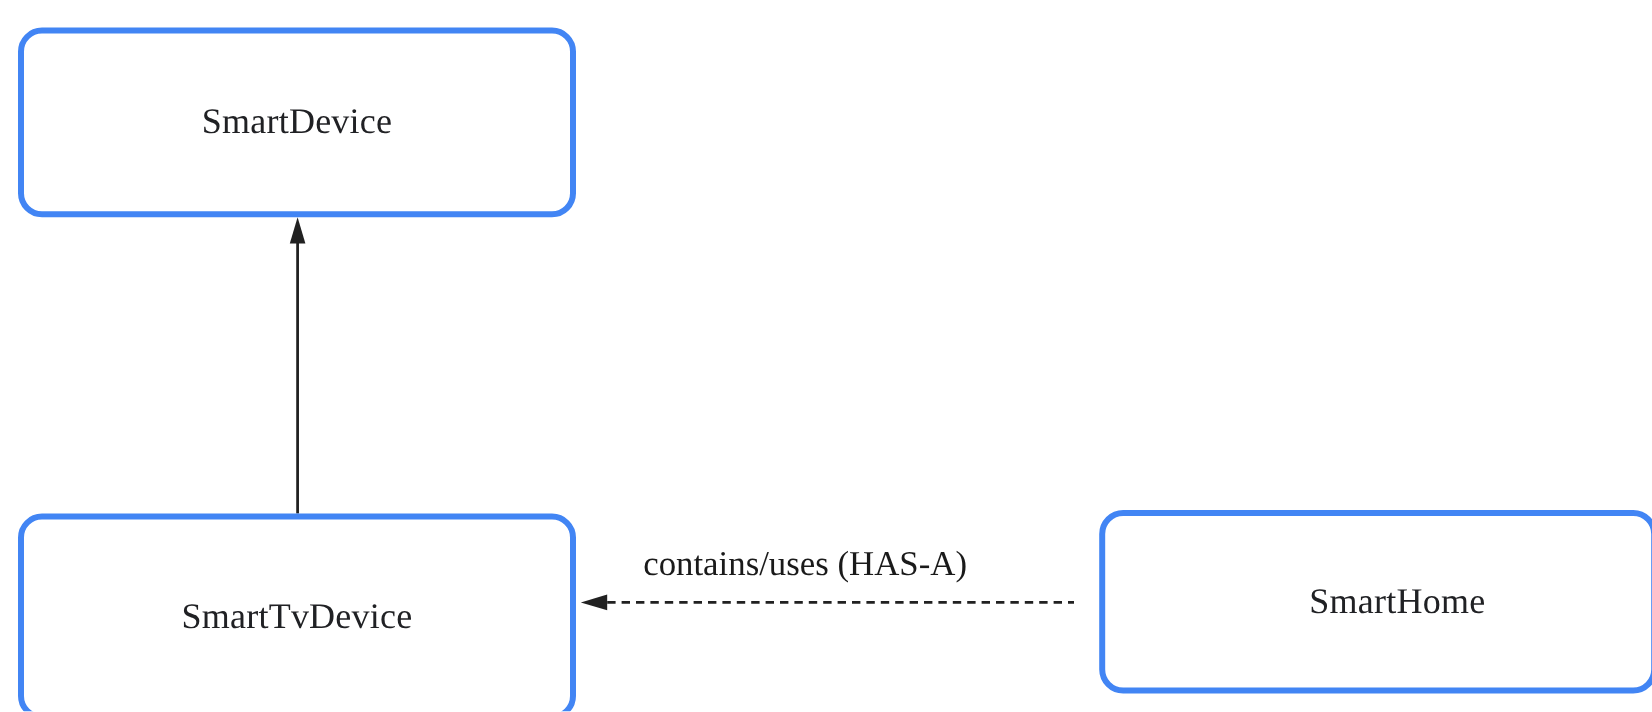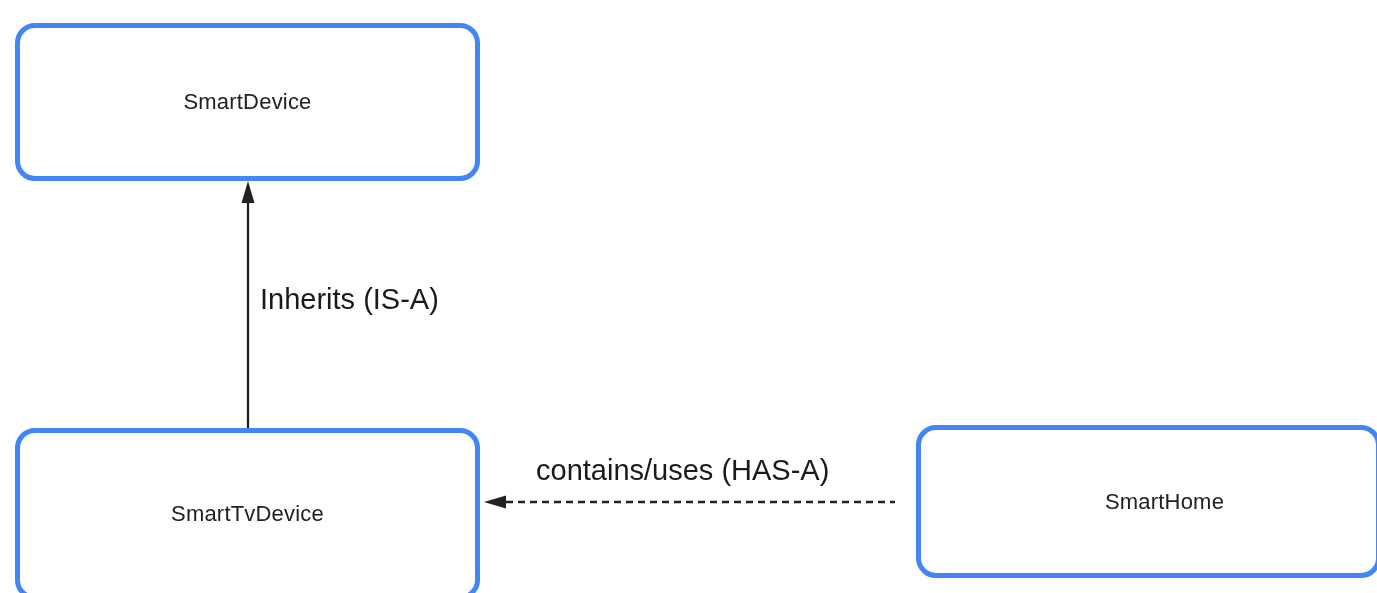"SmartDevice" .node-label { font-family: none -> Liberation Serif, serif; font-size: 22px -> 30px }
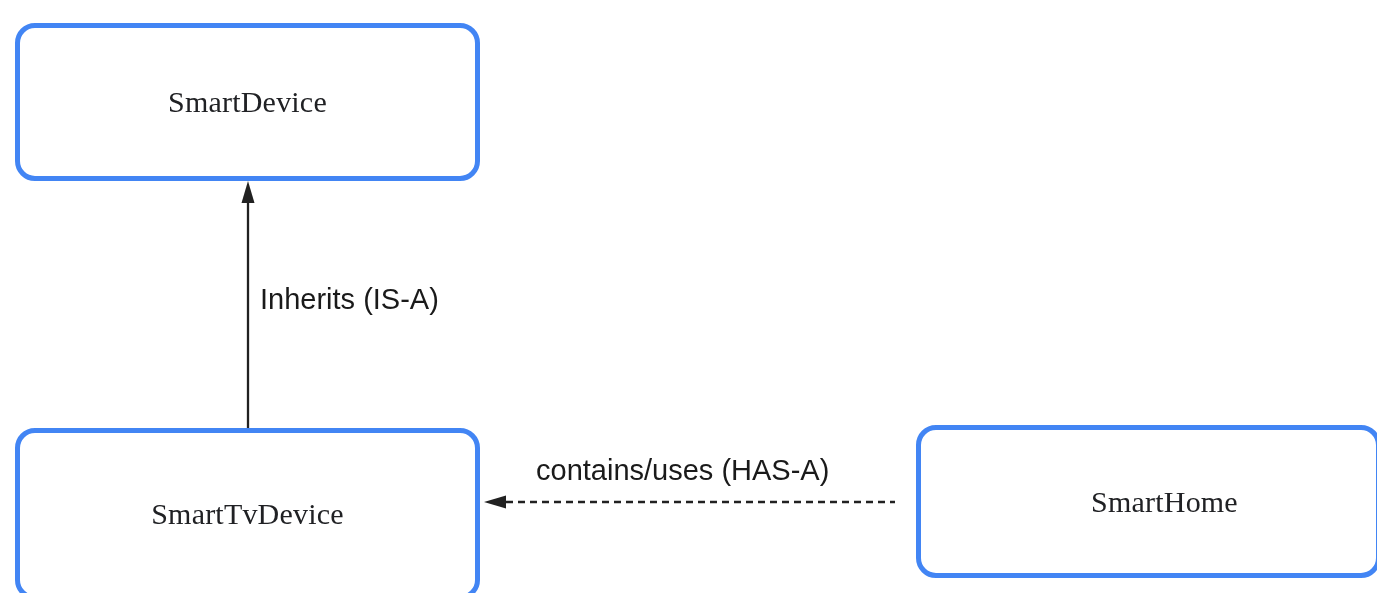"Inherits (IS-A)" div.edge-label { html: <div>Inherits (IS-A)</div> -> none }
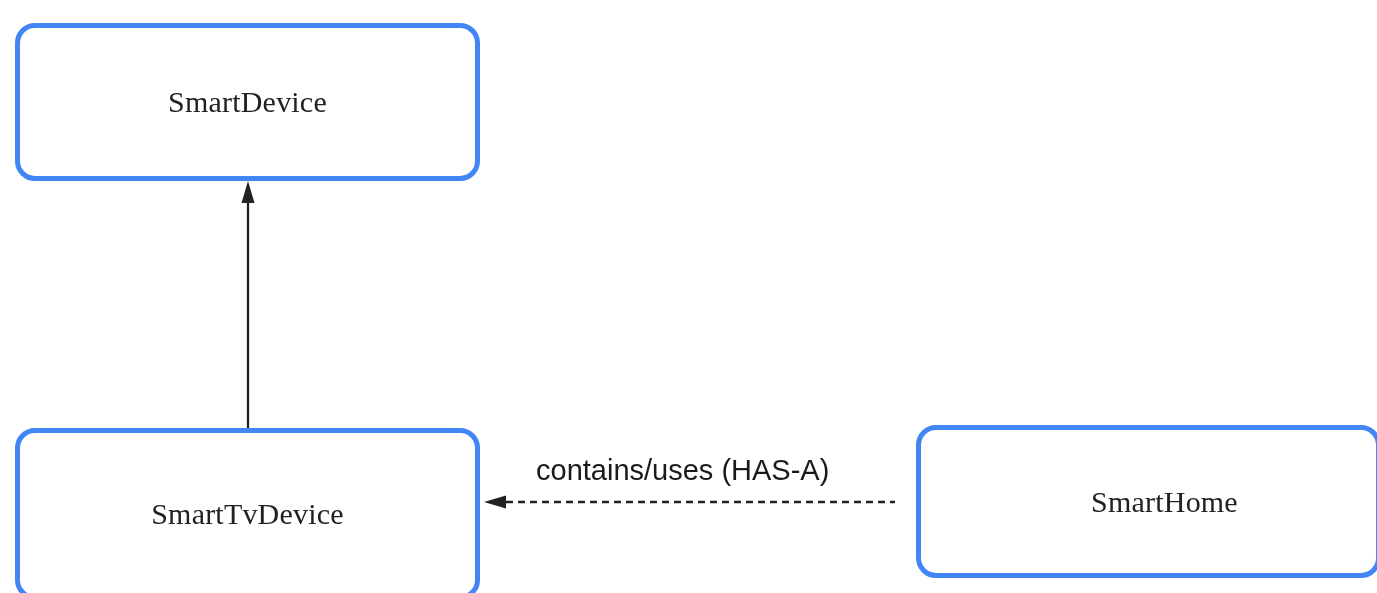"contains/uses (HAS-A)" .edge-label-contains { font-family: none -> Liberation Serif, serif }
